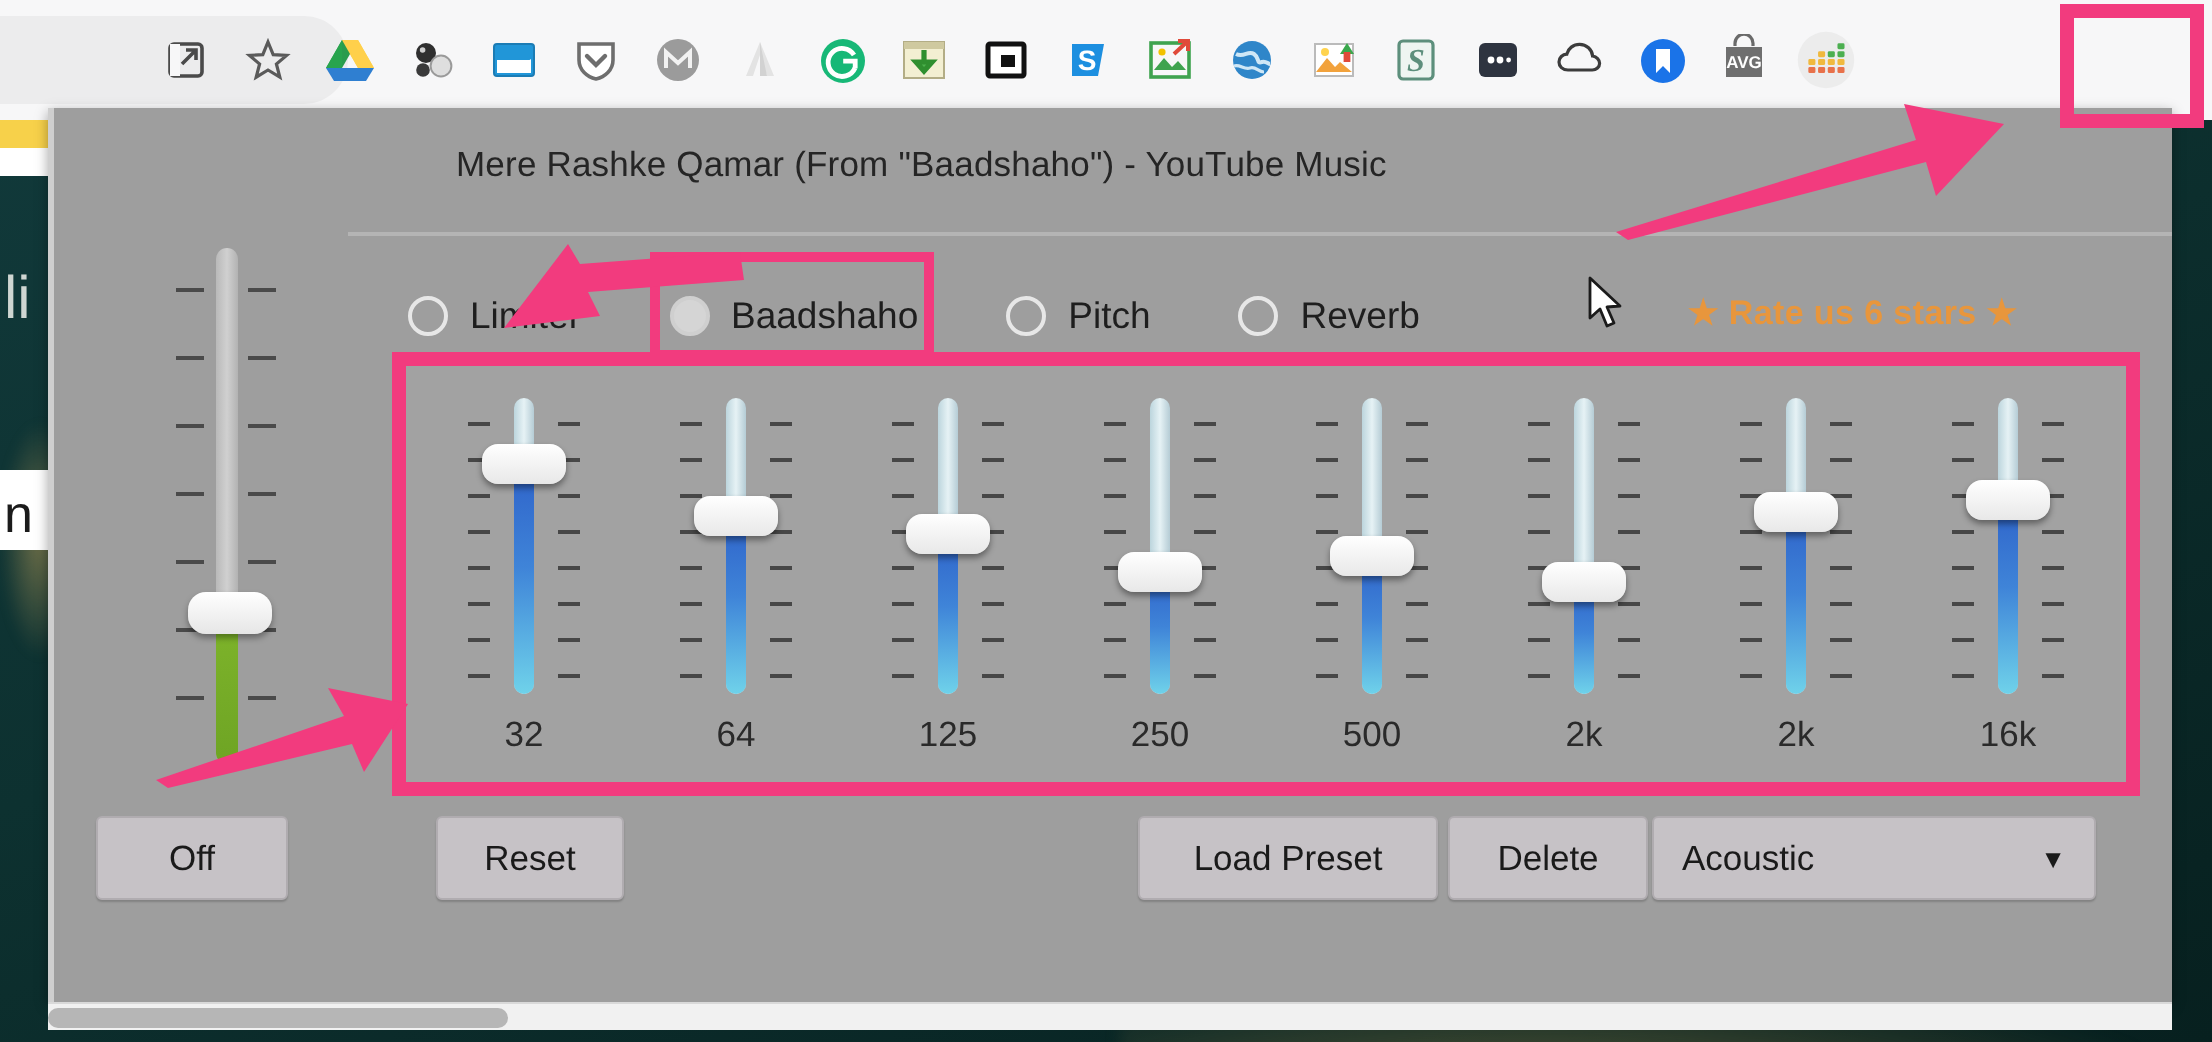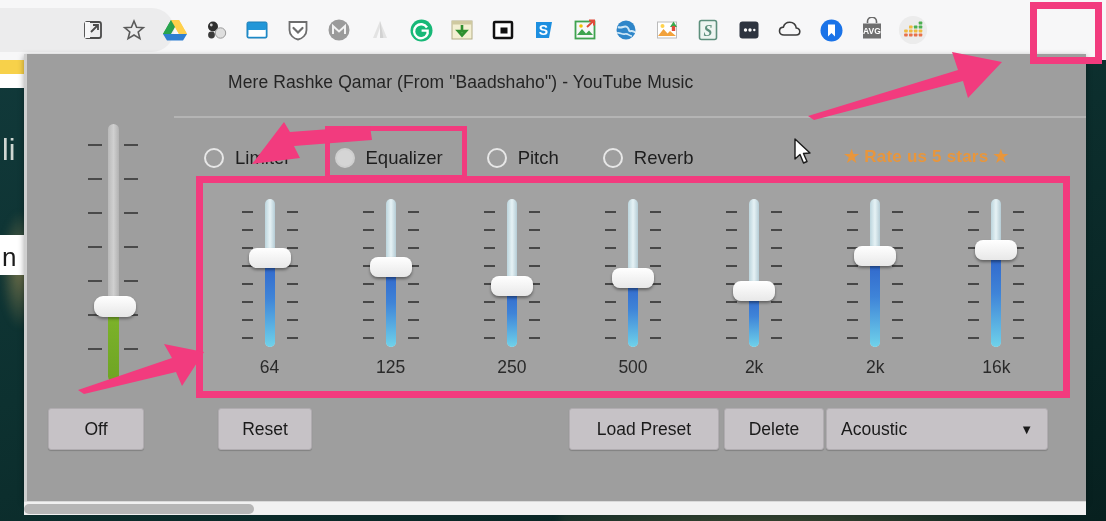"Equalizer" span.radio-label { text: Equalizer -> Baadshaho }
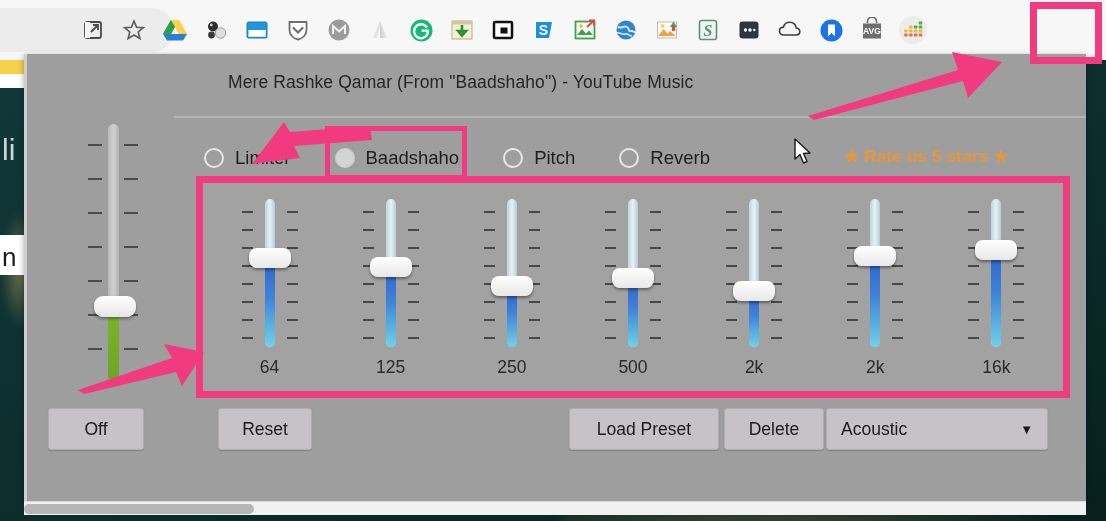"★ Rate us 5 stars" div.rate-stars { text: 5 -> 6 }
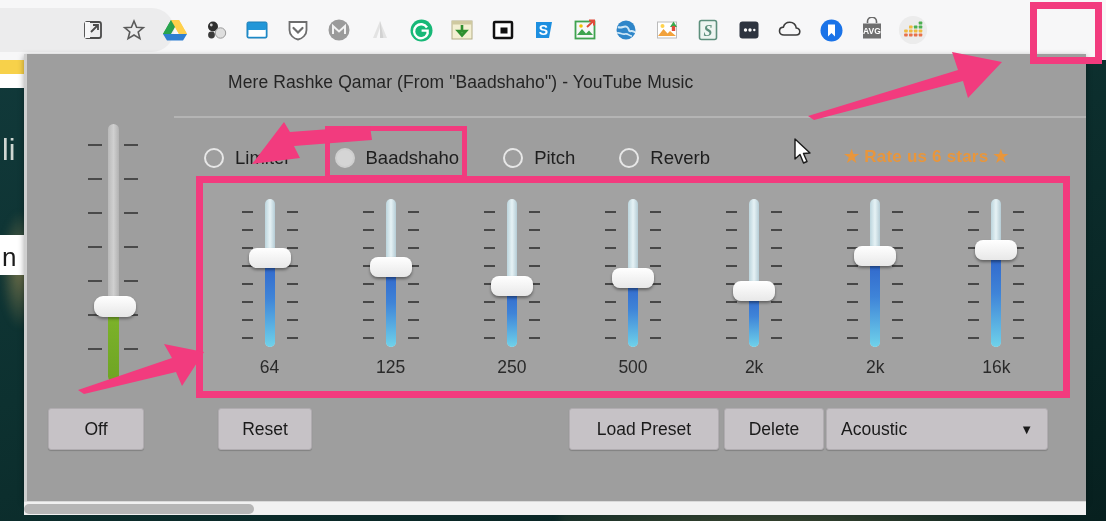"32" div.band { html: none -> <div> <div> <div></div> <div></div> <div> <i></i> <i></i> <i></i> <i></i> <i></i> <i></i> <i></i> <i></i> <i></i> <i></i> <i></i> <i></i> <i></i> <i></i> <i></i> <i></i> </div> <div></div> </div> <div>32</div> </div> }
